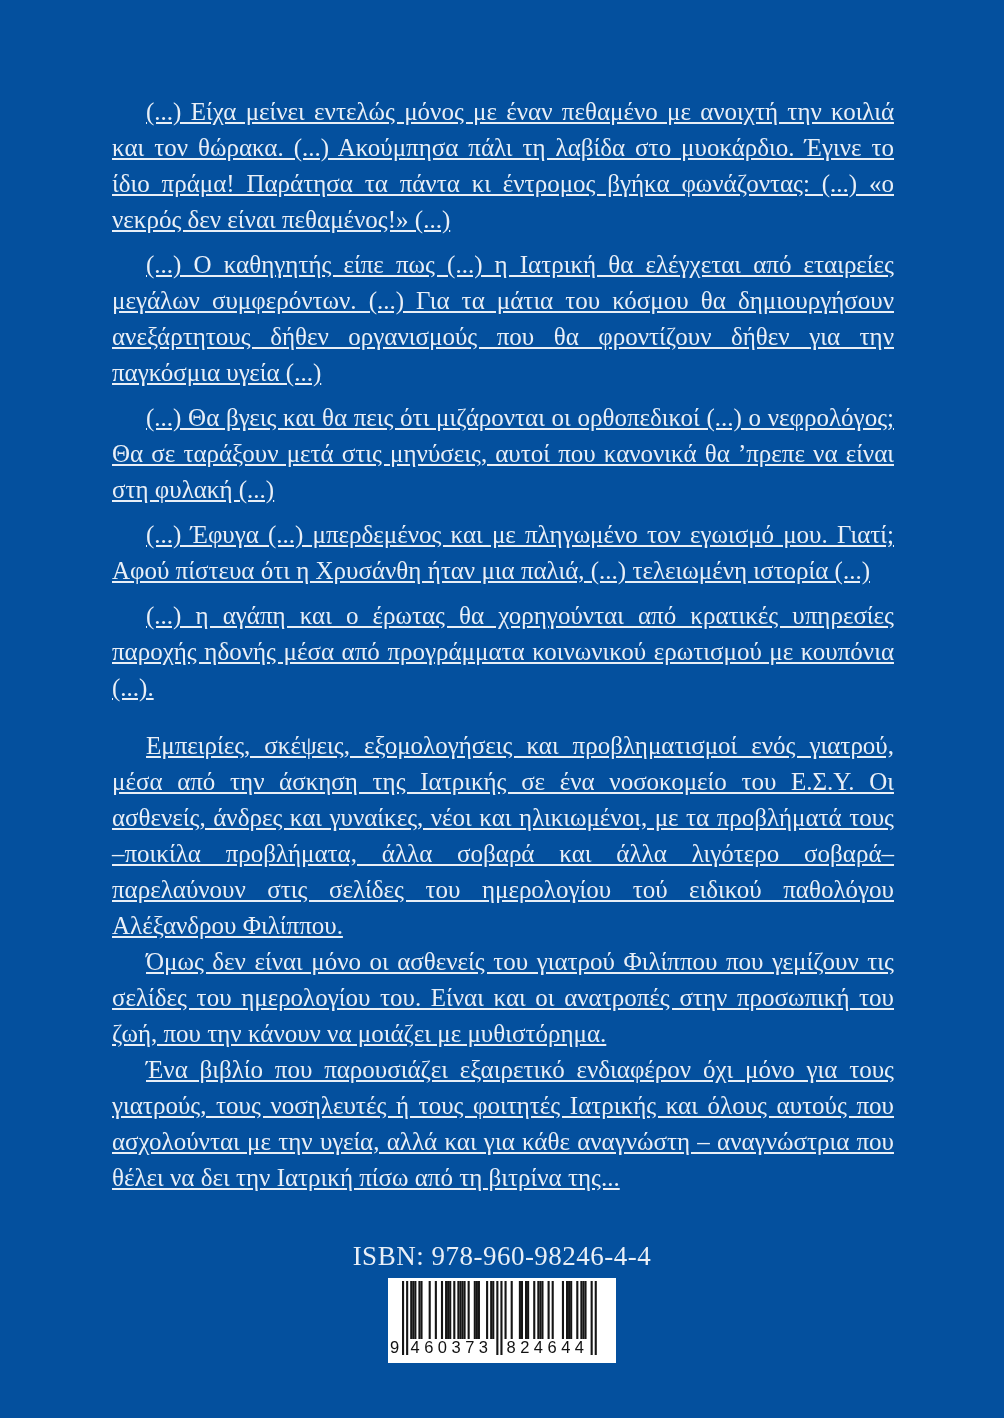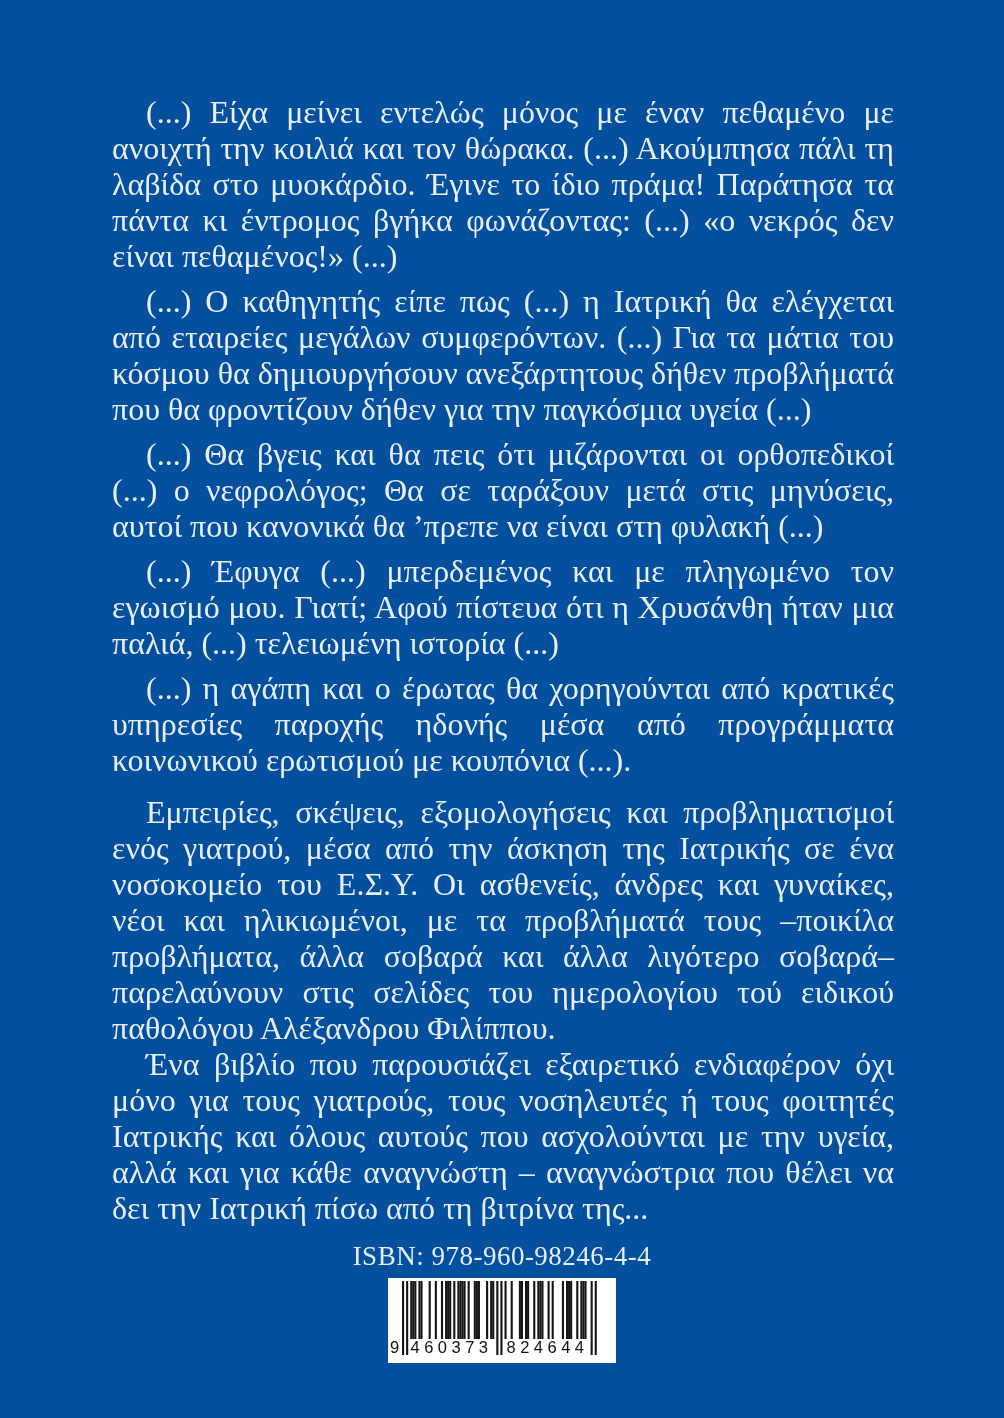"(...) Είχα μείνει εντελώς μόνος" .textblock { font-size: 32px -> 25px; text-decoration: none -> underline }
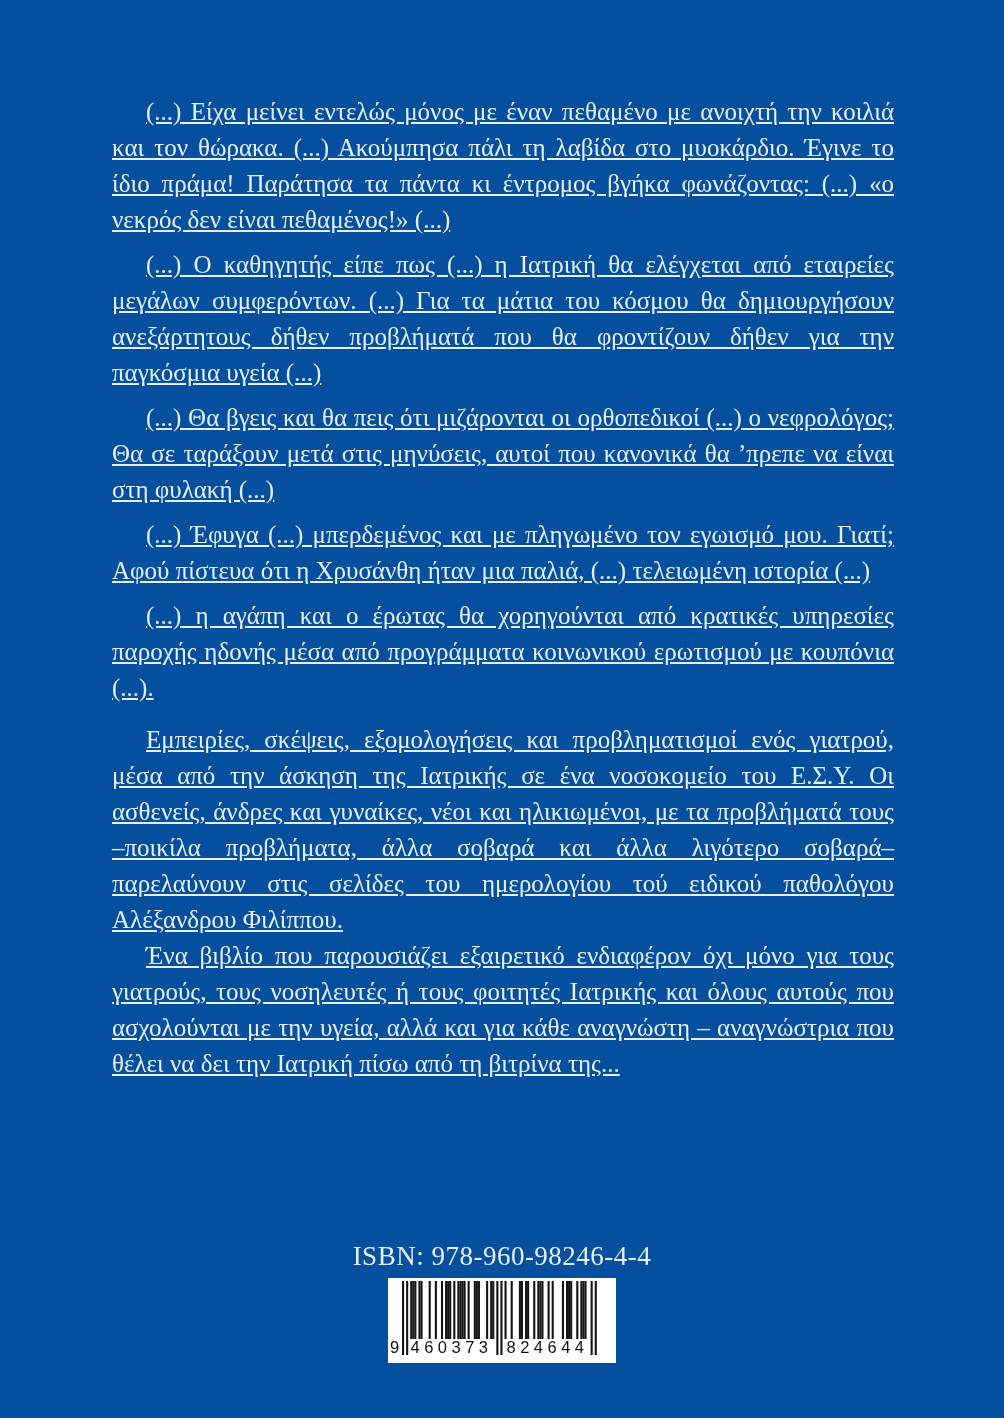"(...) Ο καθηγητής είπε πως" p { text: προβλήματά -> οργανισμούς }
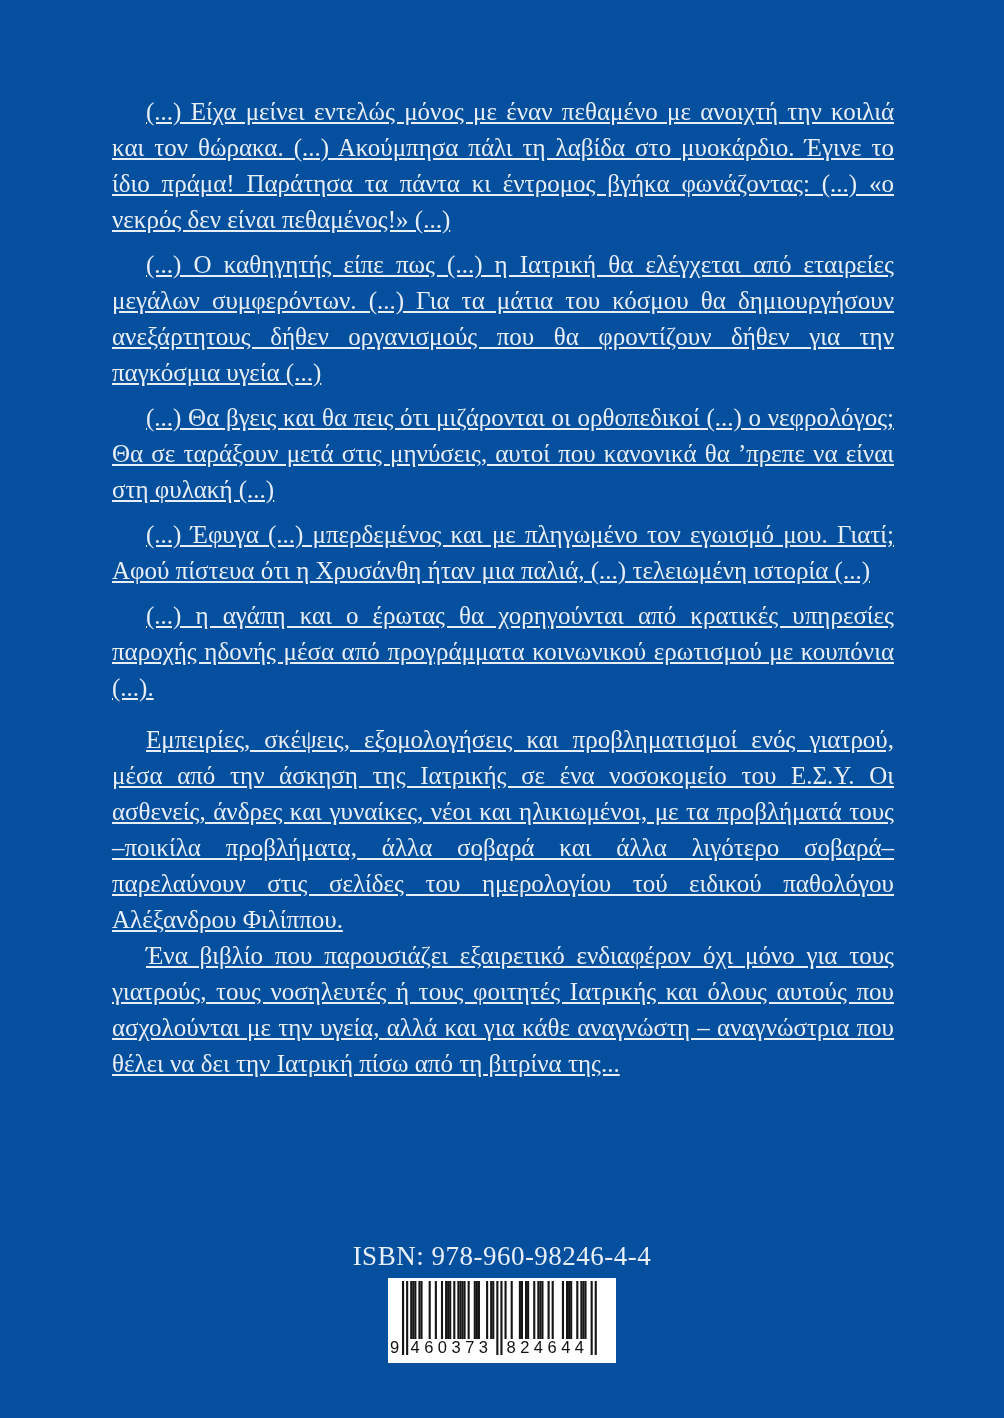"Εμπειρίες, σκέψεις, εξομολογήσεις και" .description { margin-top: 16px -> 22px }
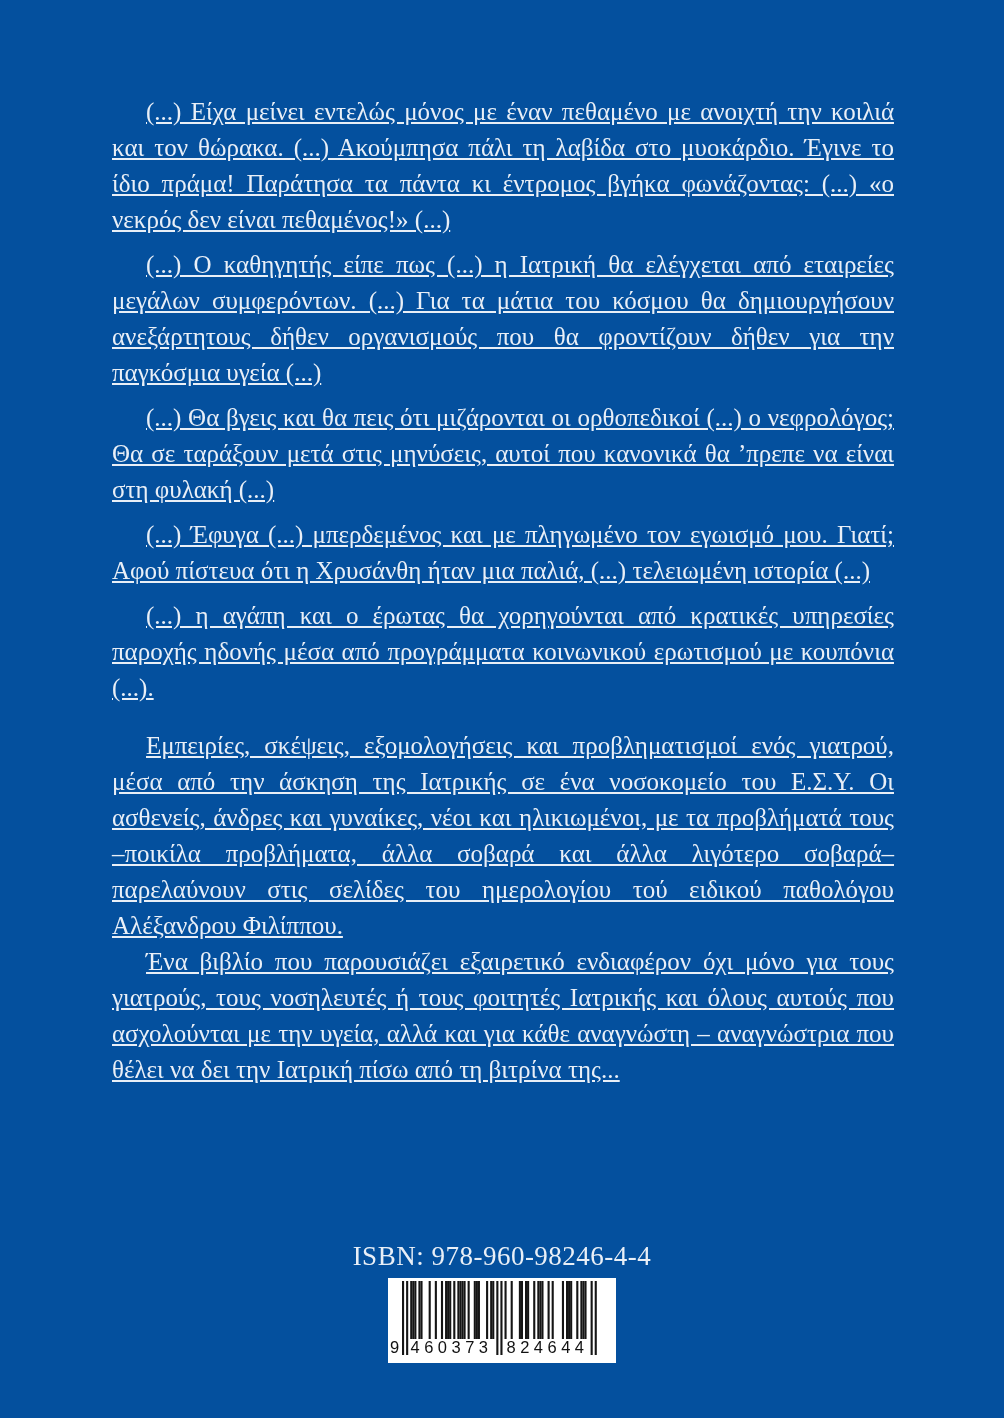"Όμως δεν είναι μόνο οι" p { html: none -> <p>Όμως δεν είναι μόνο οι ασθενείς του γιατρού Φιλίππου που γεμίζουν τις σελίδες του ημερολογίου του. Είναι και οι ανατροπές στην προσωπική του ζωή, που την κάνουν να μοιάζει με μυθιστόρημα.</p> }
